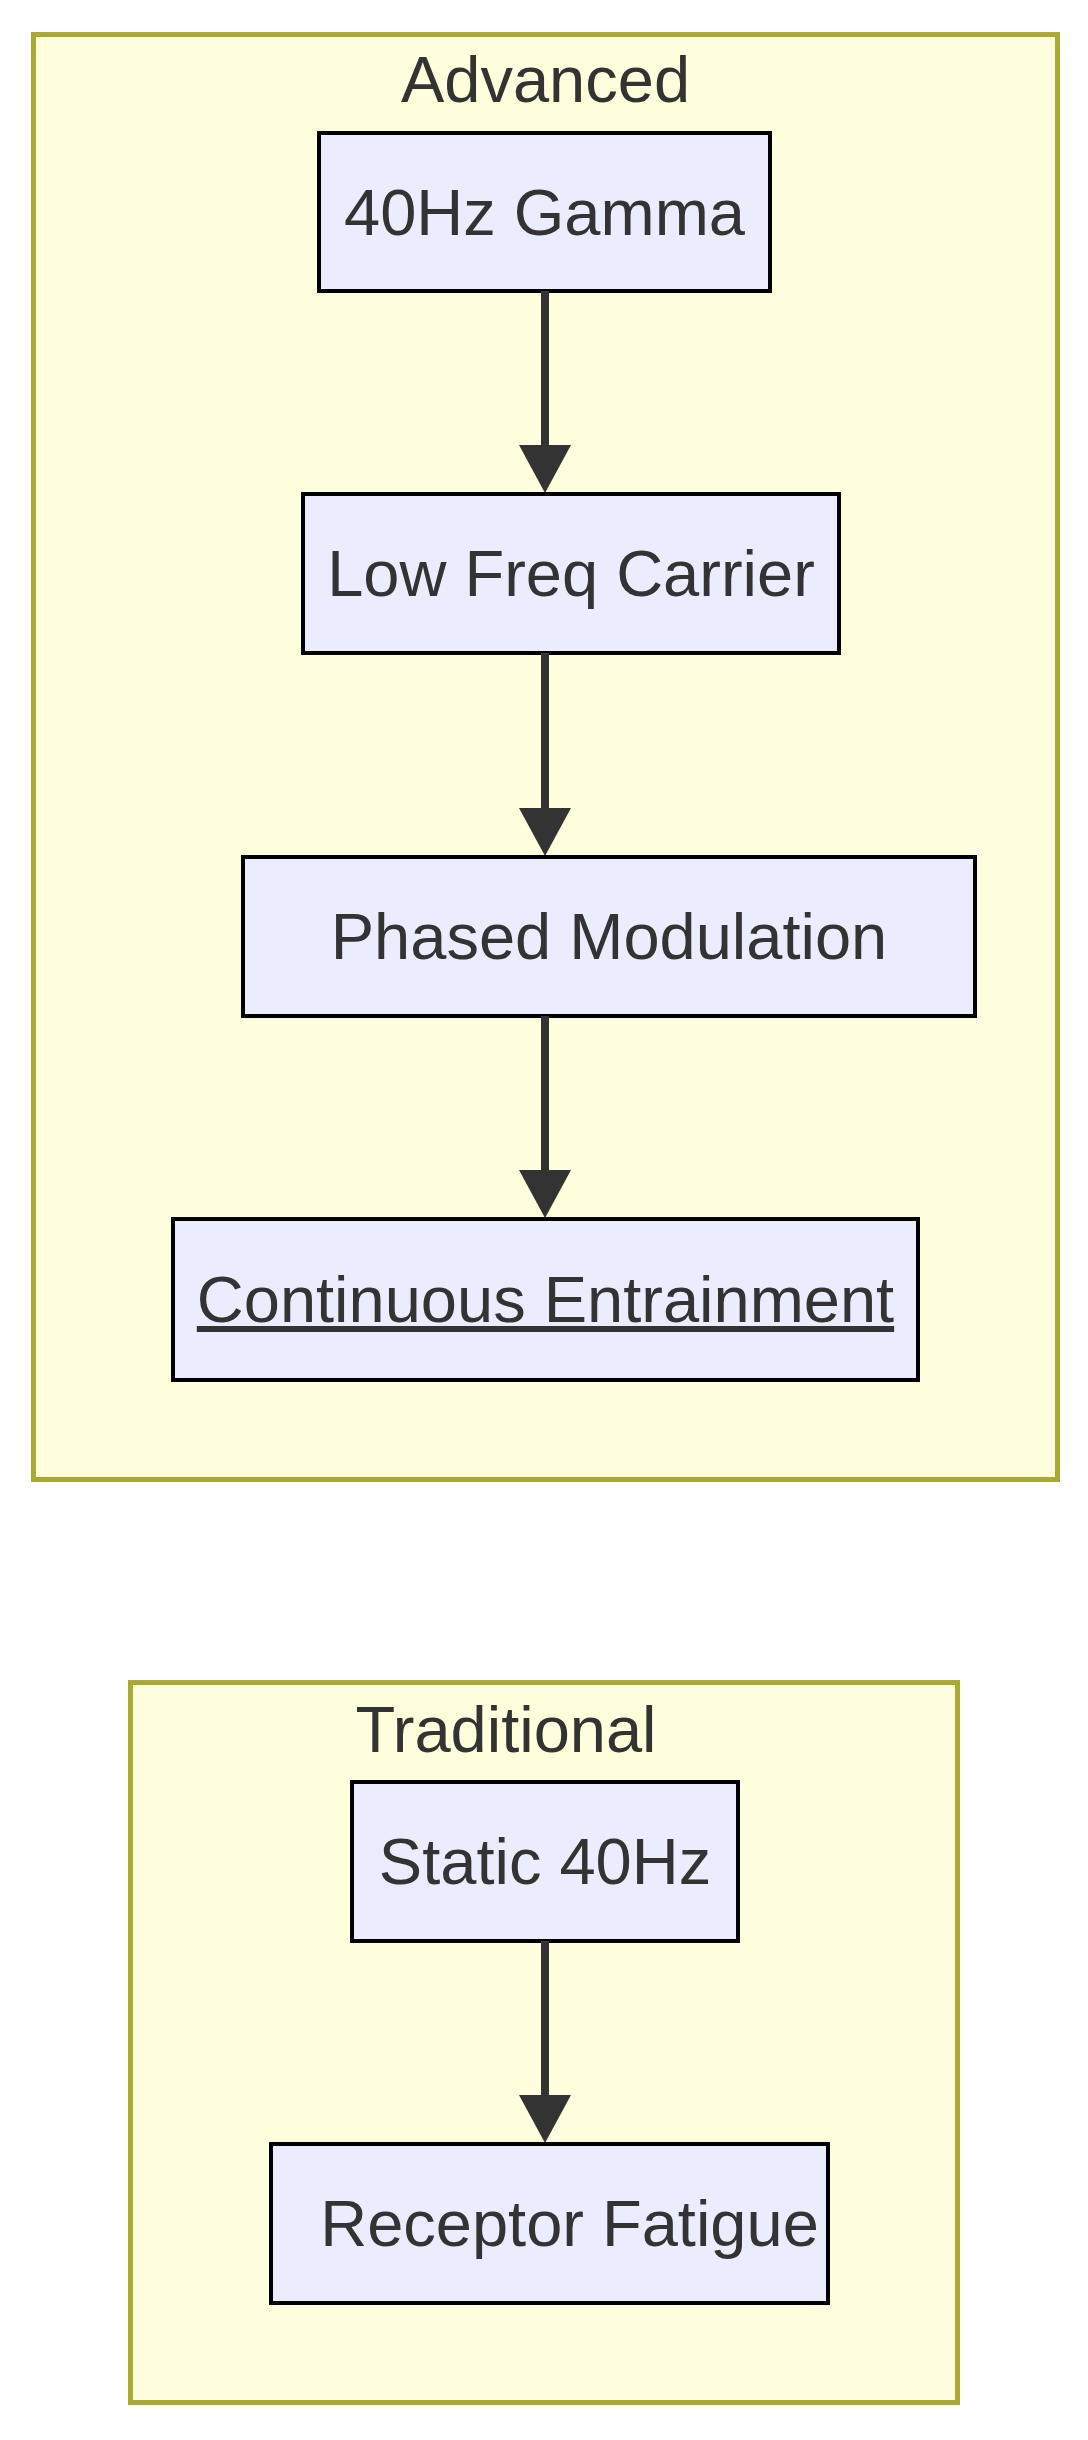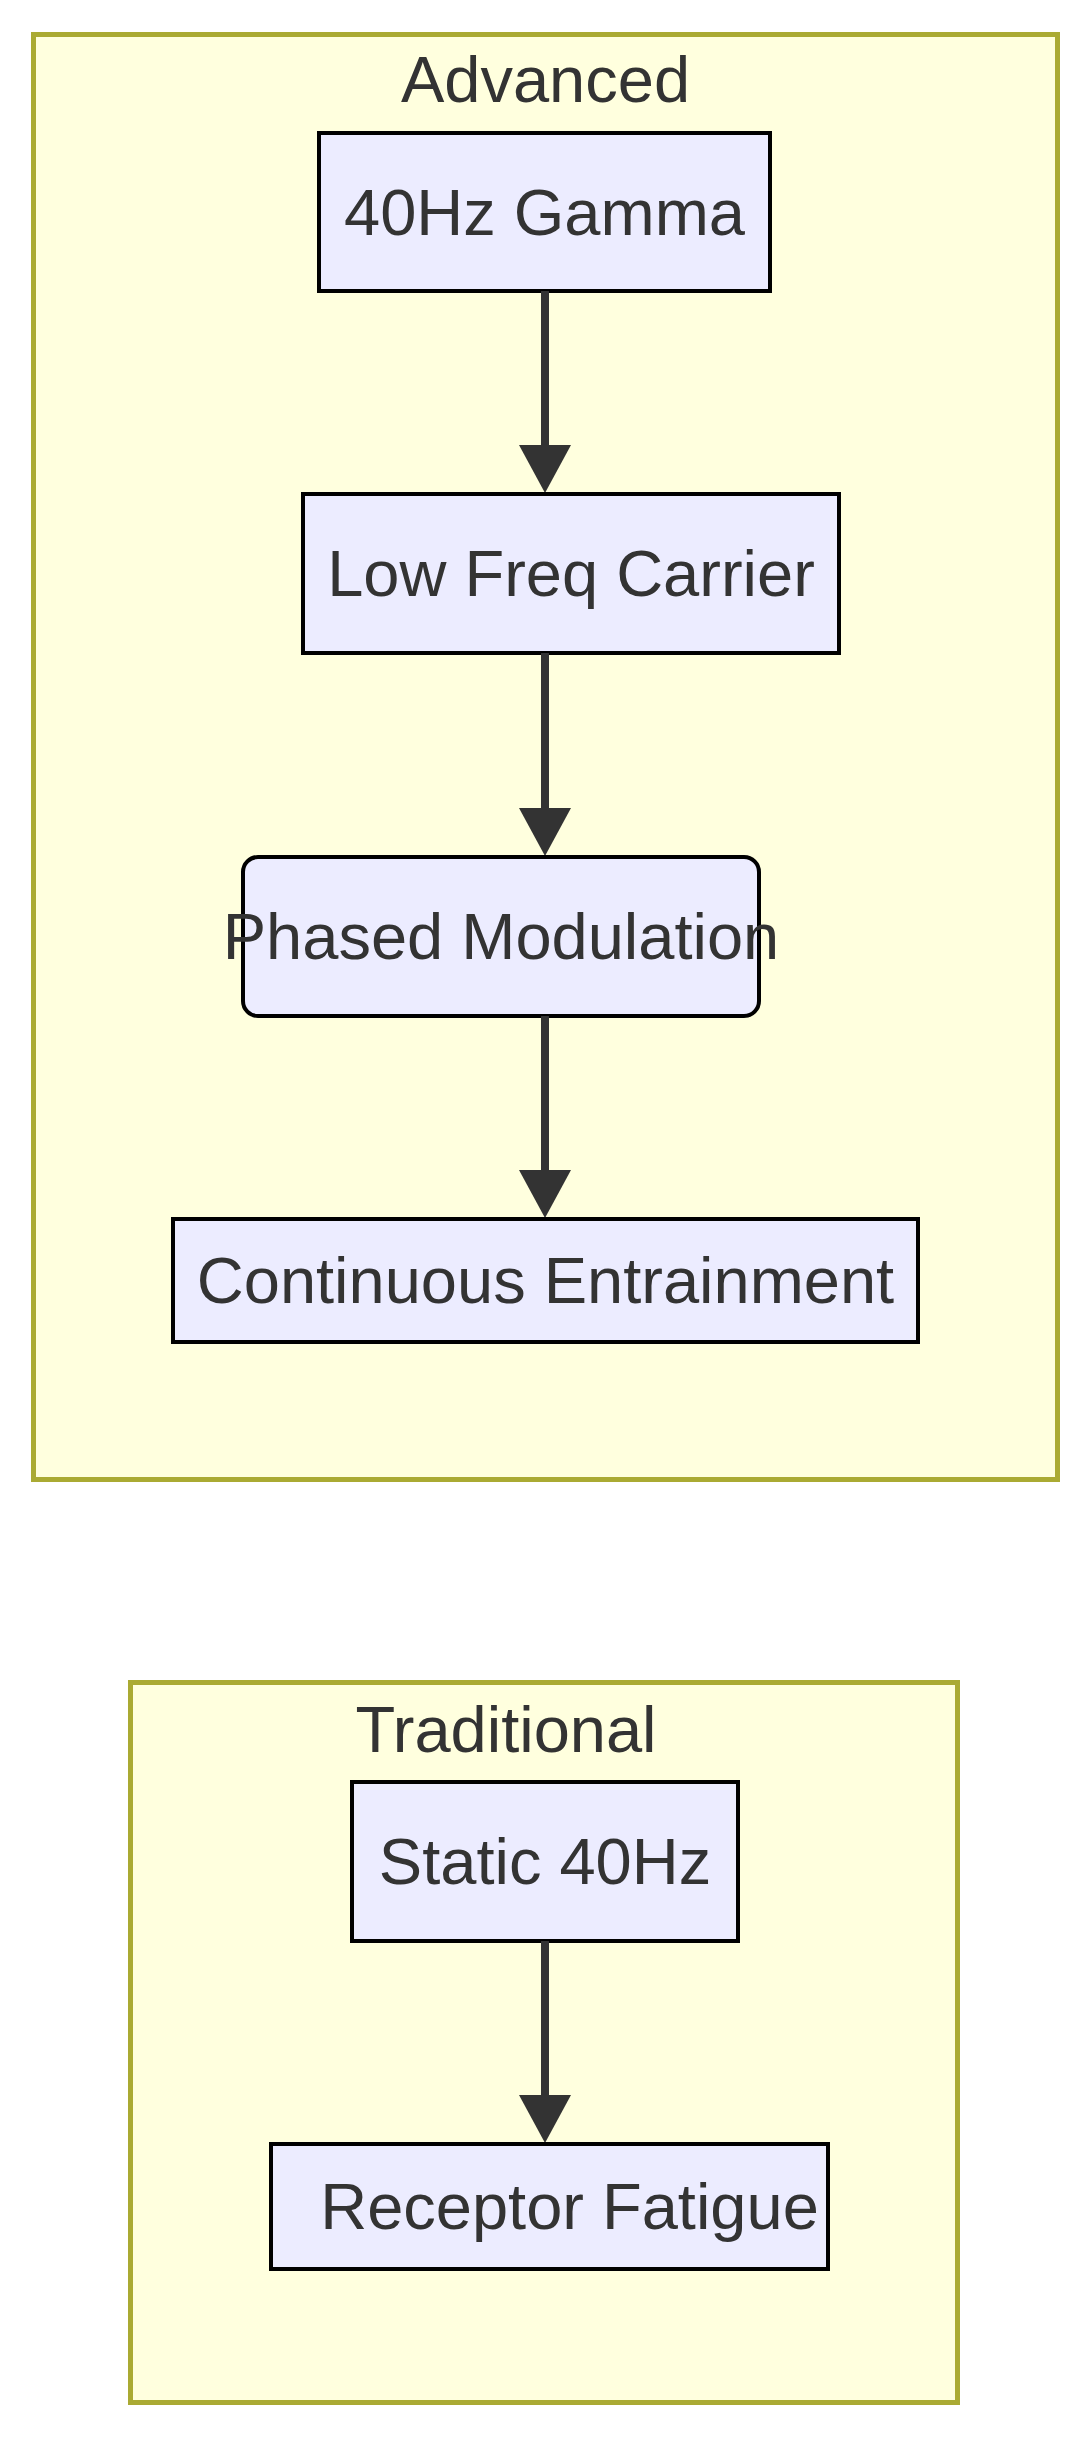"Phased Modulation" #node-c { border-radius: 17px -> none; width: 520px -> 736px }
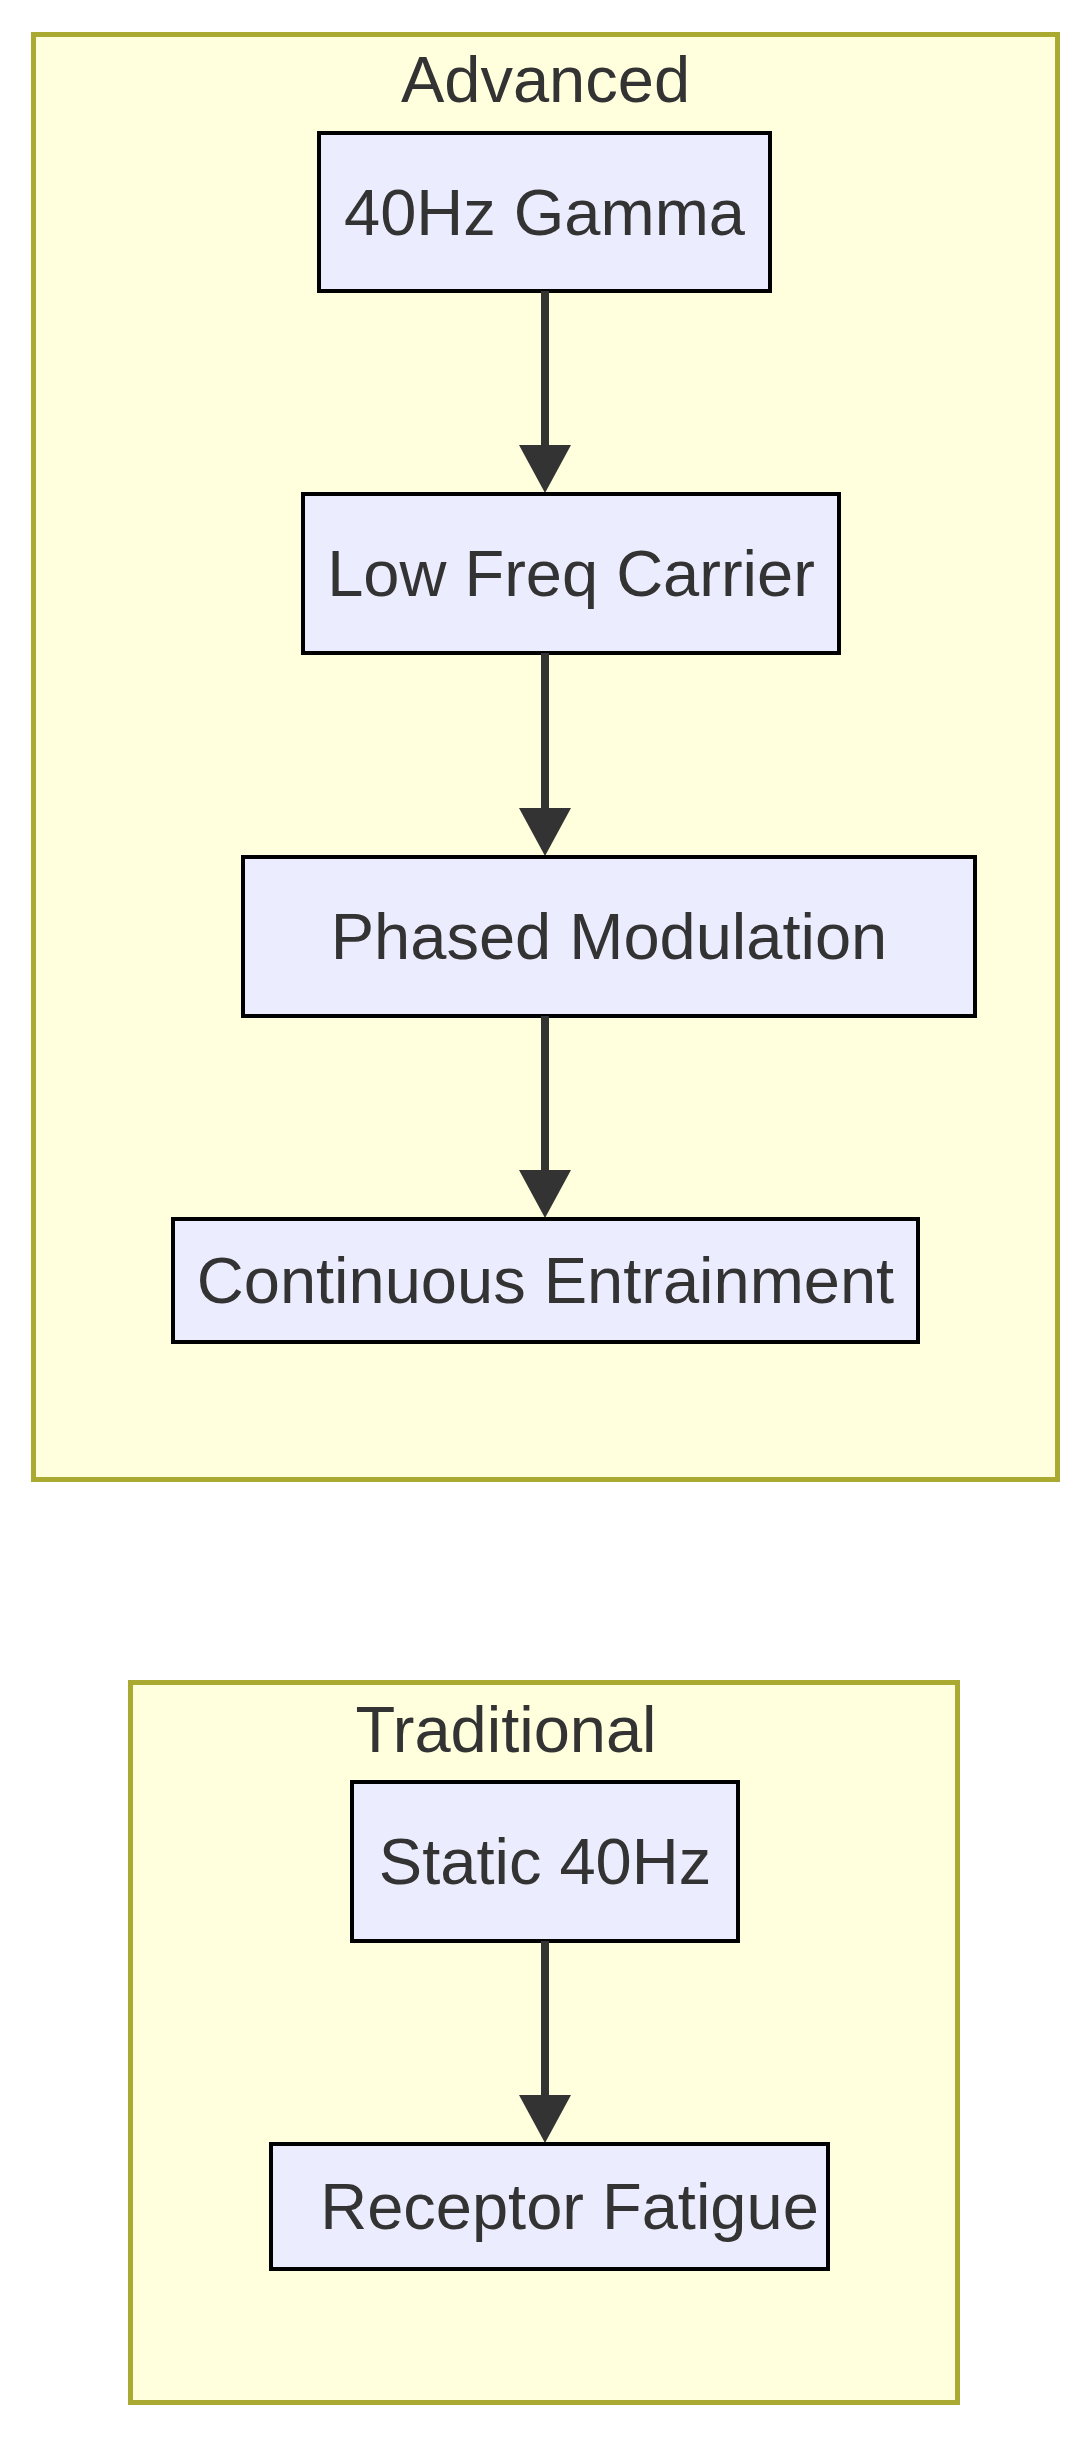"Continuous Entrainment" #node-d { height: 127px -> 165px; text-decoration: none -> underline }
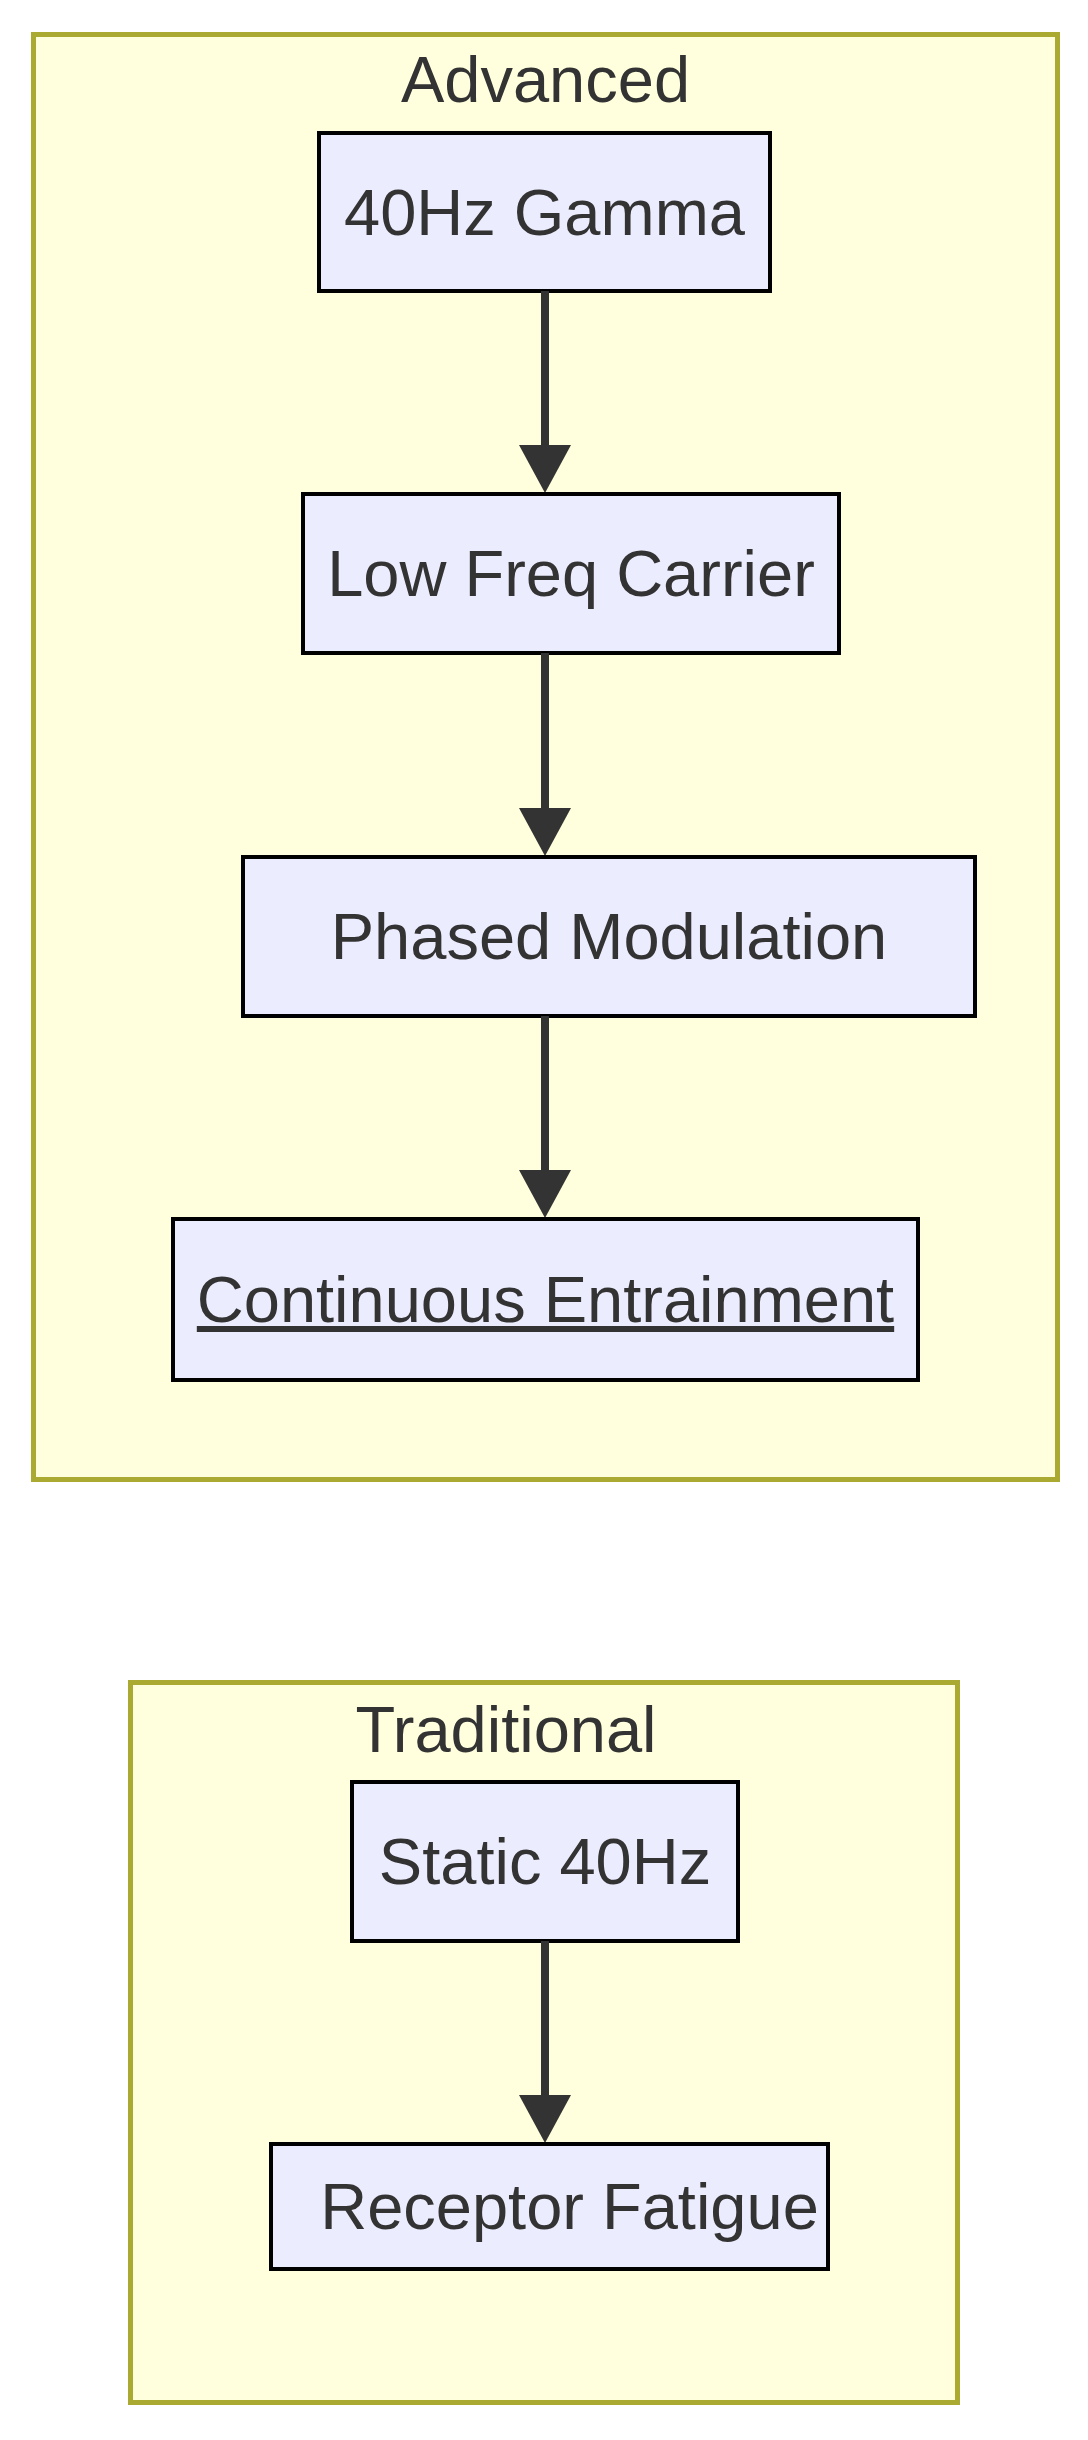"Receptor Fatigue" #node-f { height: 129px -> 163px }
